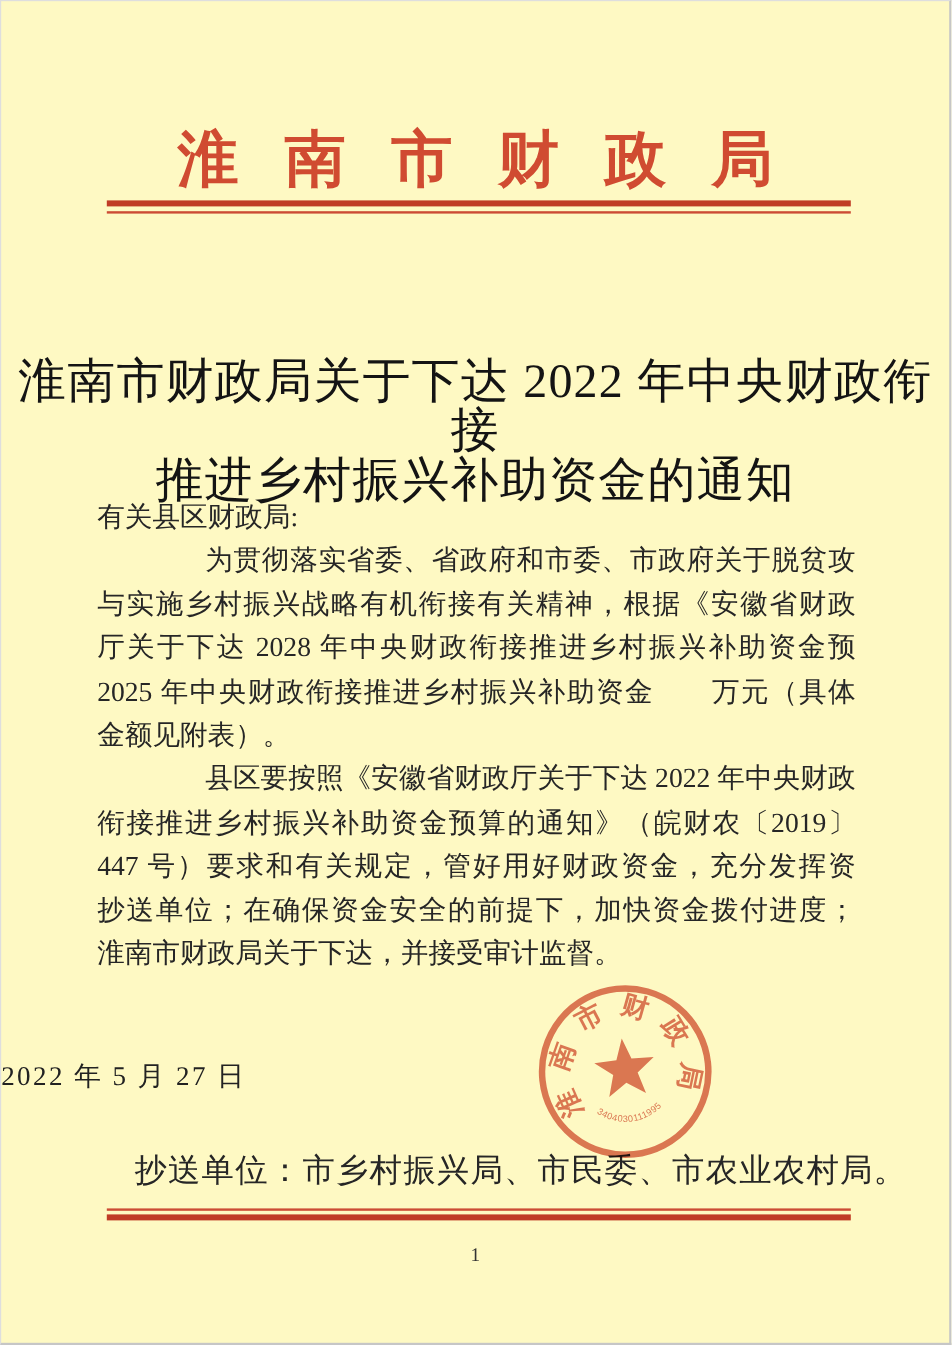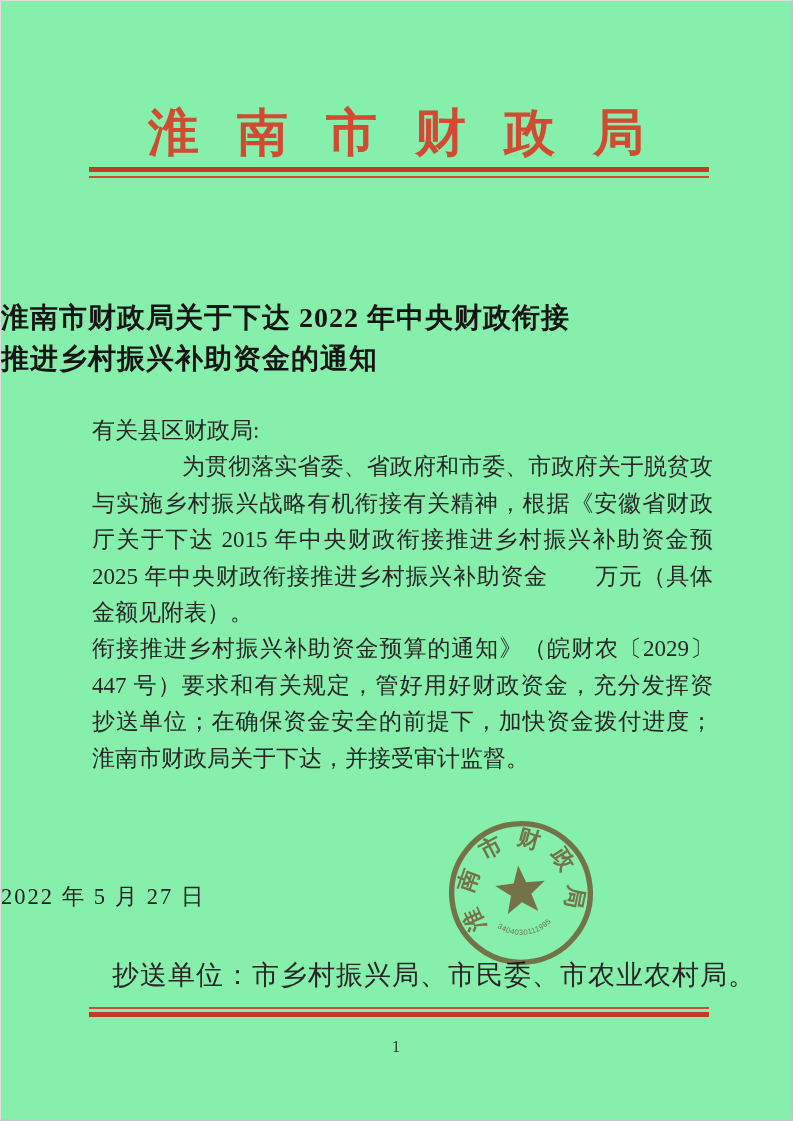"淮南市财政局" .page { background: #86efac -> #fef9c3 }
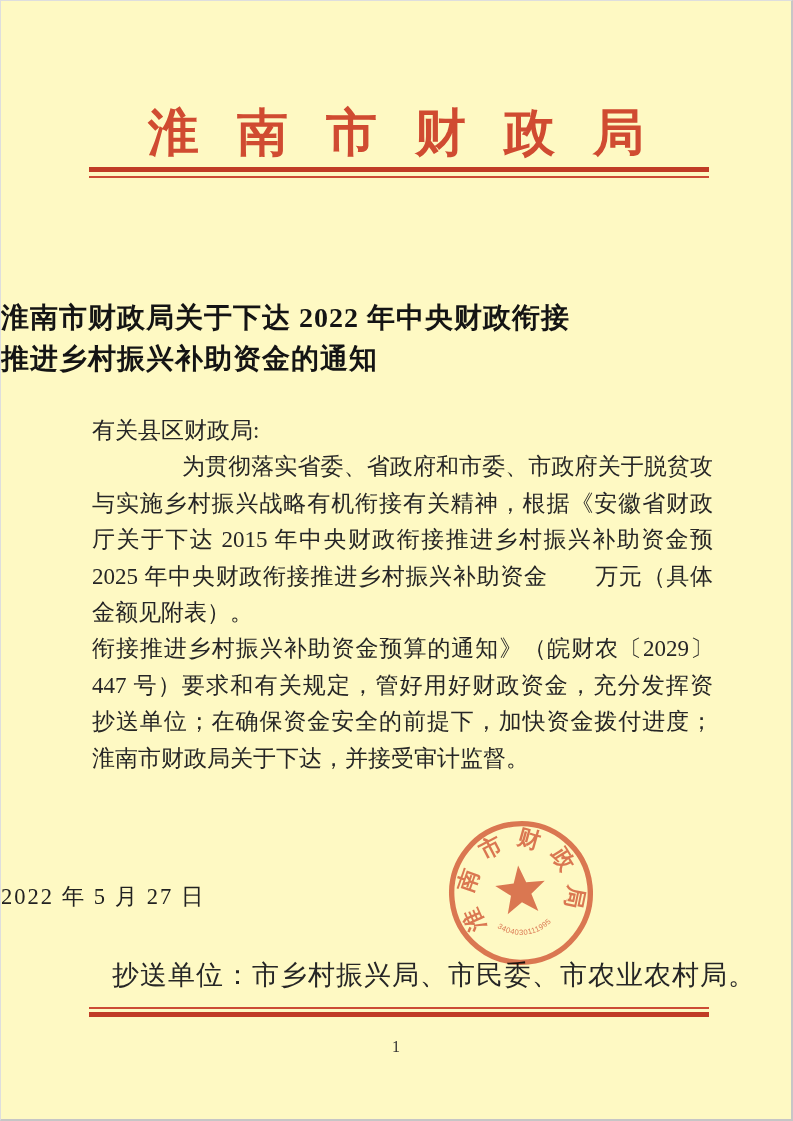"淮南市财政局关于下达 2022 年中央财政衔接" .doc-title { font-size: 28px -> 40px; font-weight: 700 -> 400; text-align: none -> center }
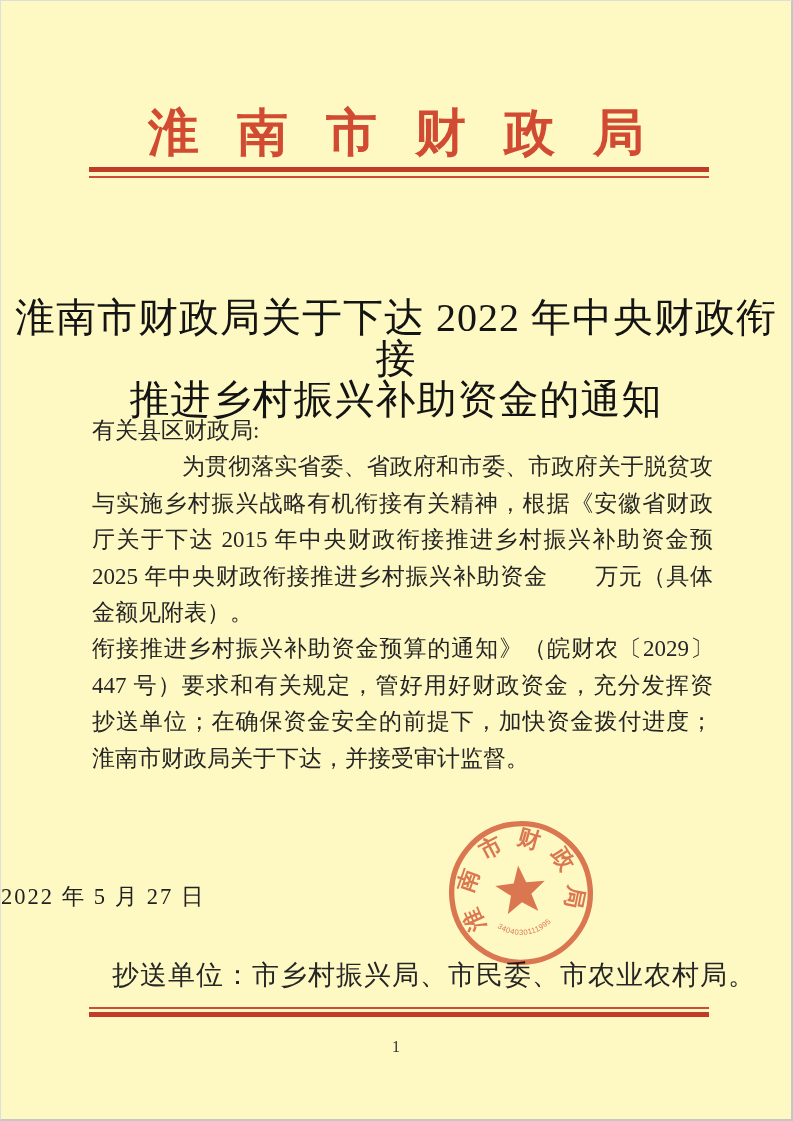"有关县区财政局:" .ln { margin-left: 11px -> none }
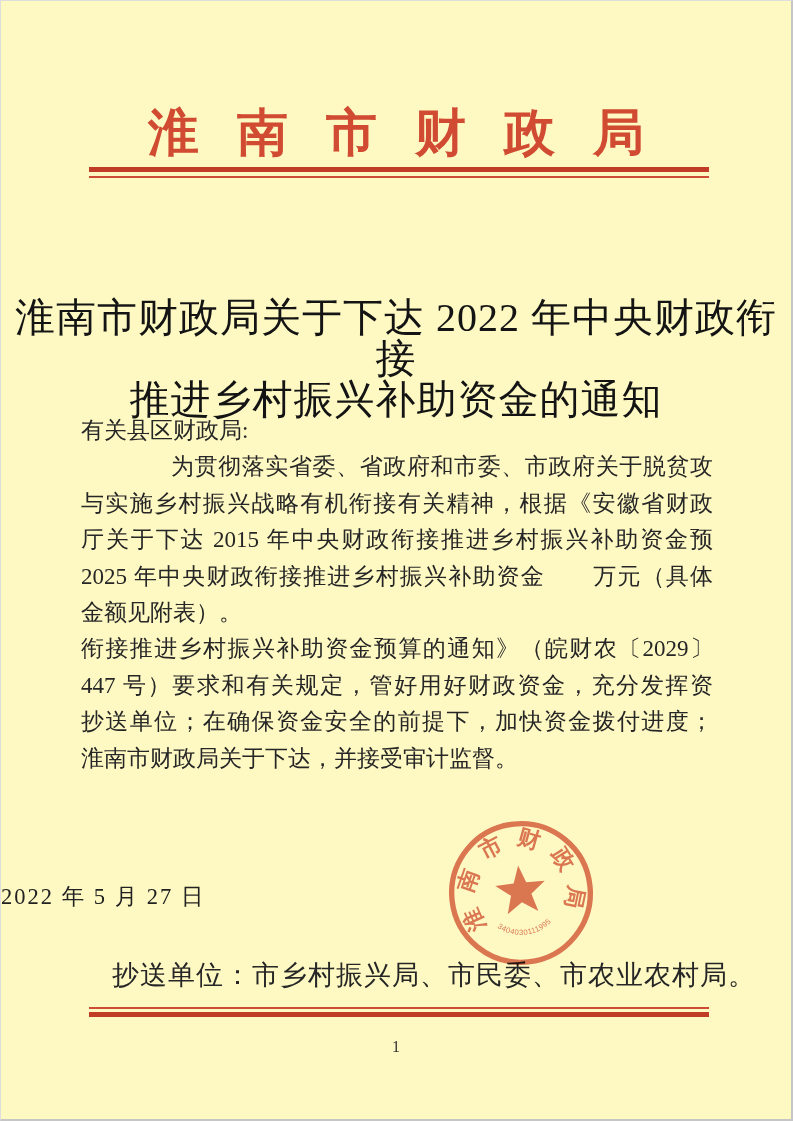"厅关于下达 2015 年中央财政衔接推进乡村振兴补助资金预" div.ln { text: 2015 -> 2028 }
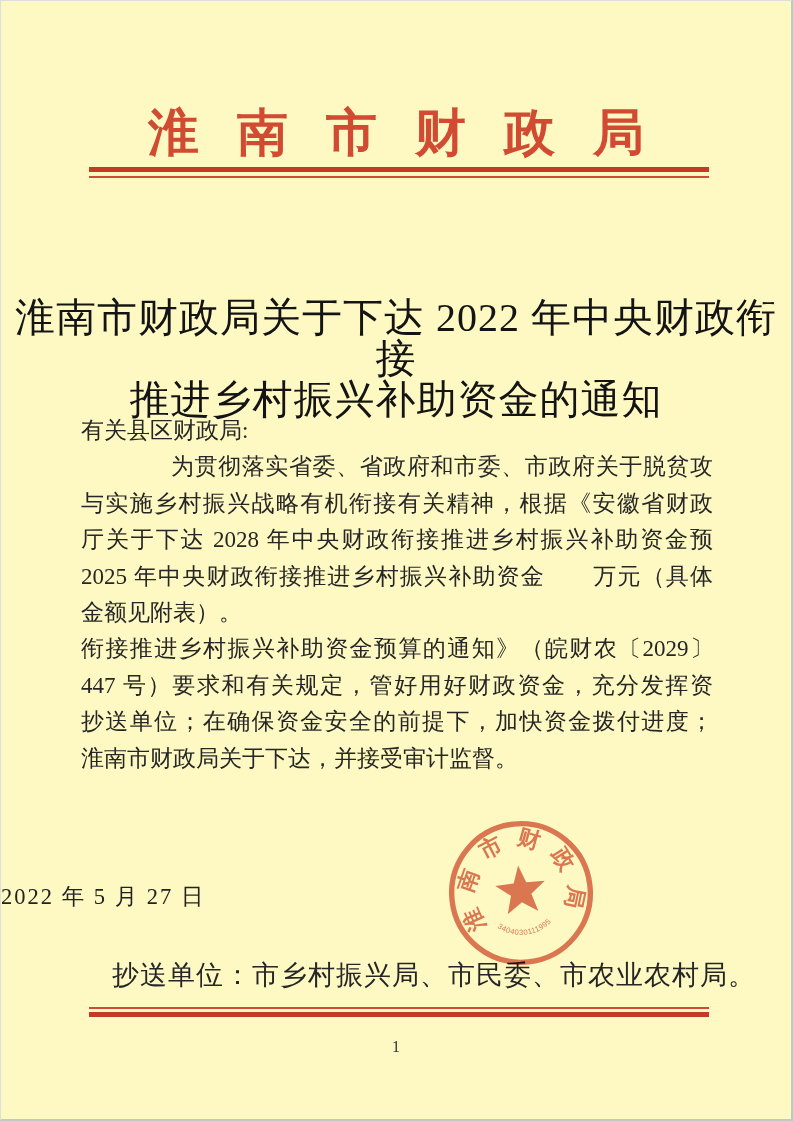"县区要按照《安徽省财政厅关于下达 2022 年中央财政" div.ln { html: none -> <div>县区要按照《安徽省财政厅关于下达 2022 年中央财政</div> }
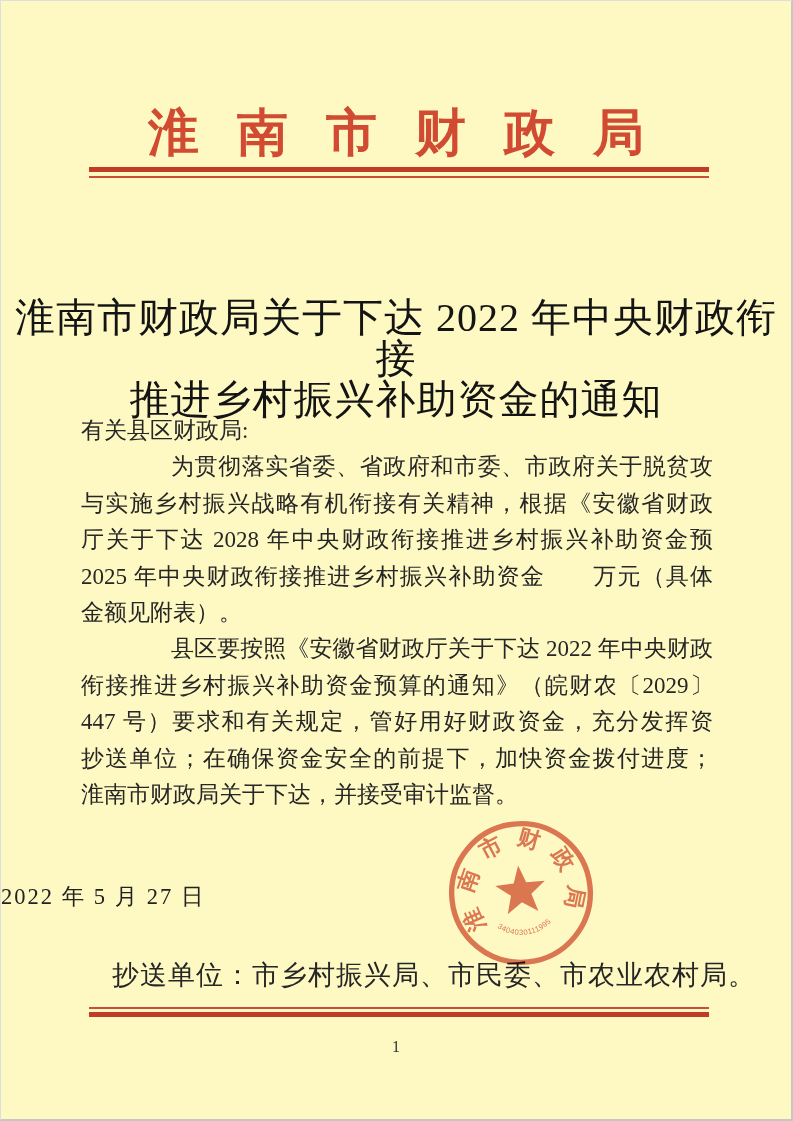"衔接推进乡村振兴补助资金预算的通知》（皖财农〔2029〕" div.ln { text: 2029 -> 2019 }
